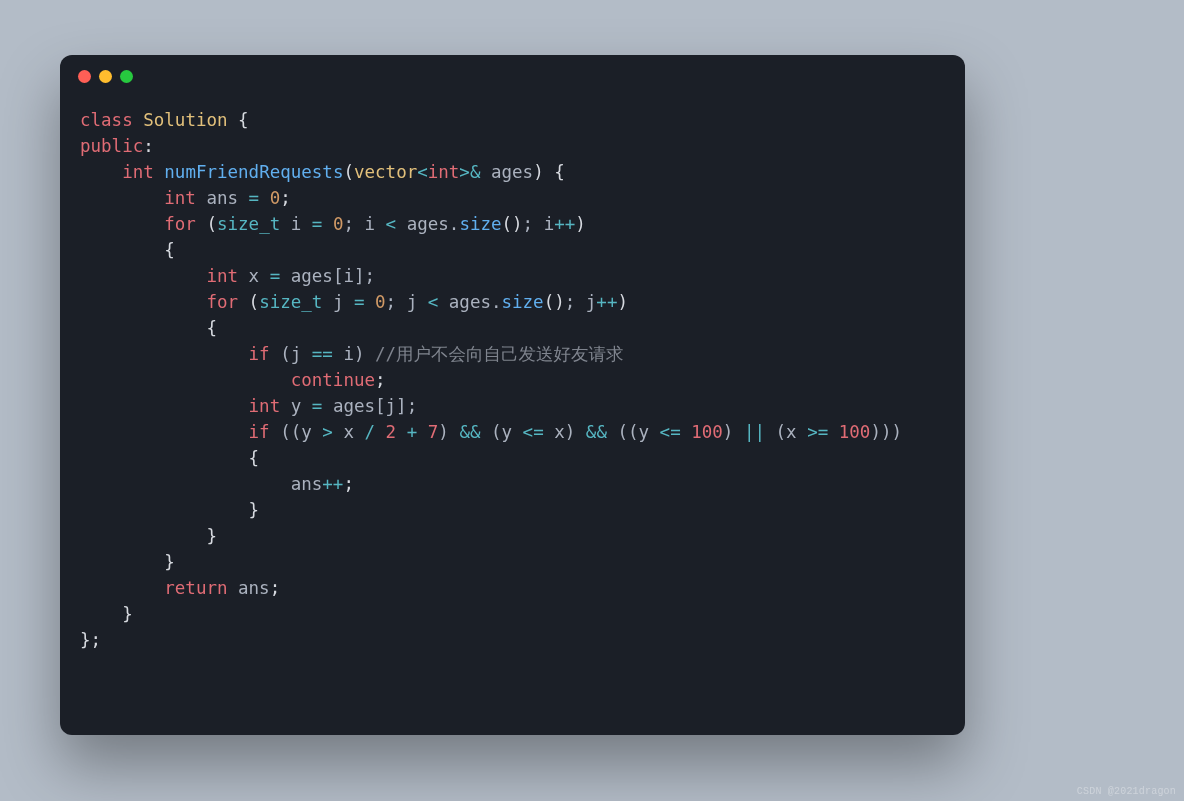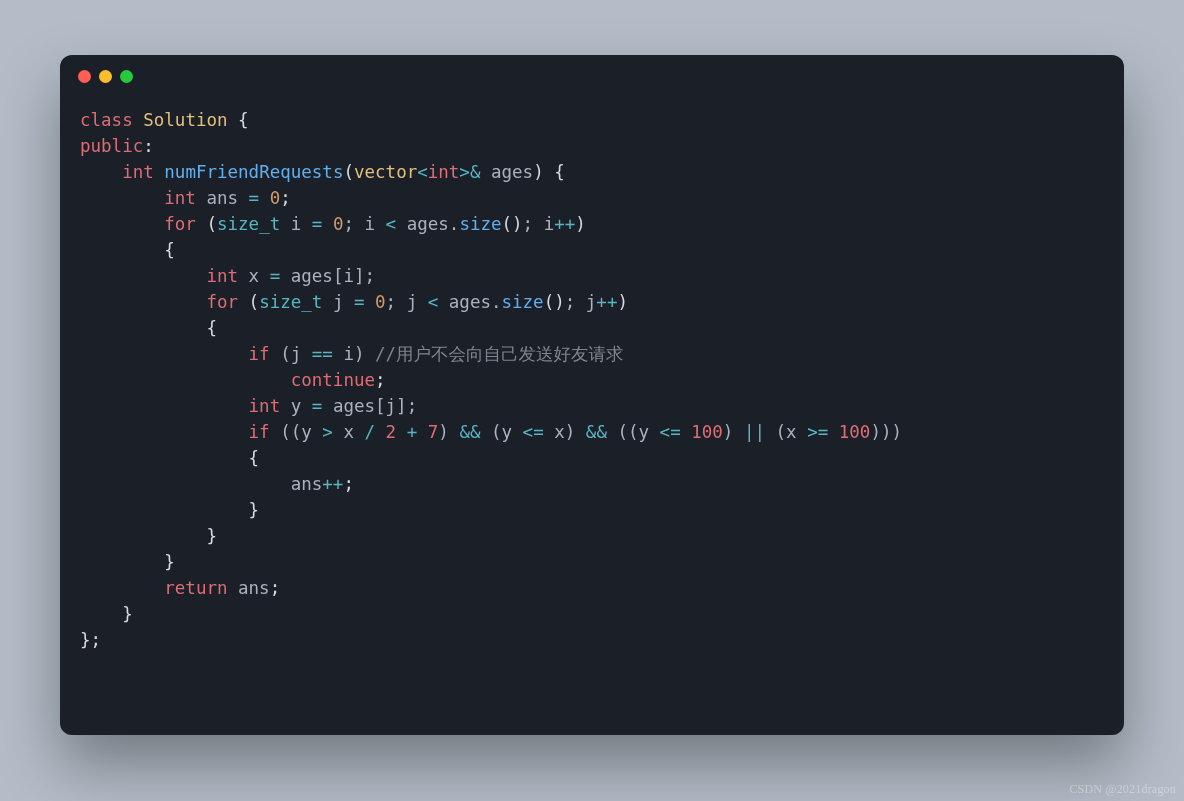"class Solution { public: int" .window { width: 1064px -> 905px }
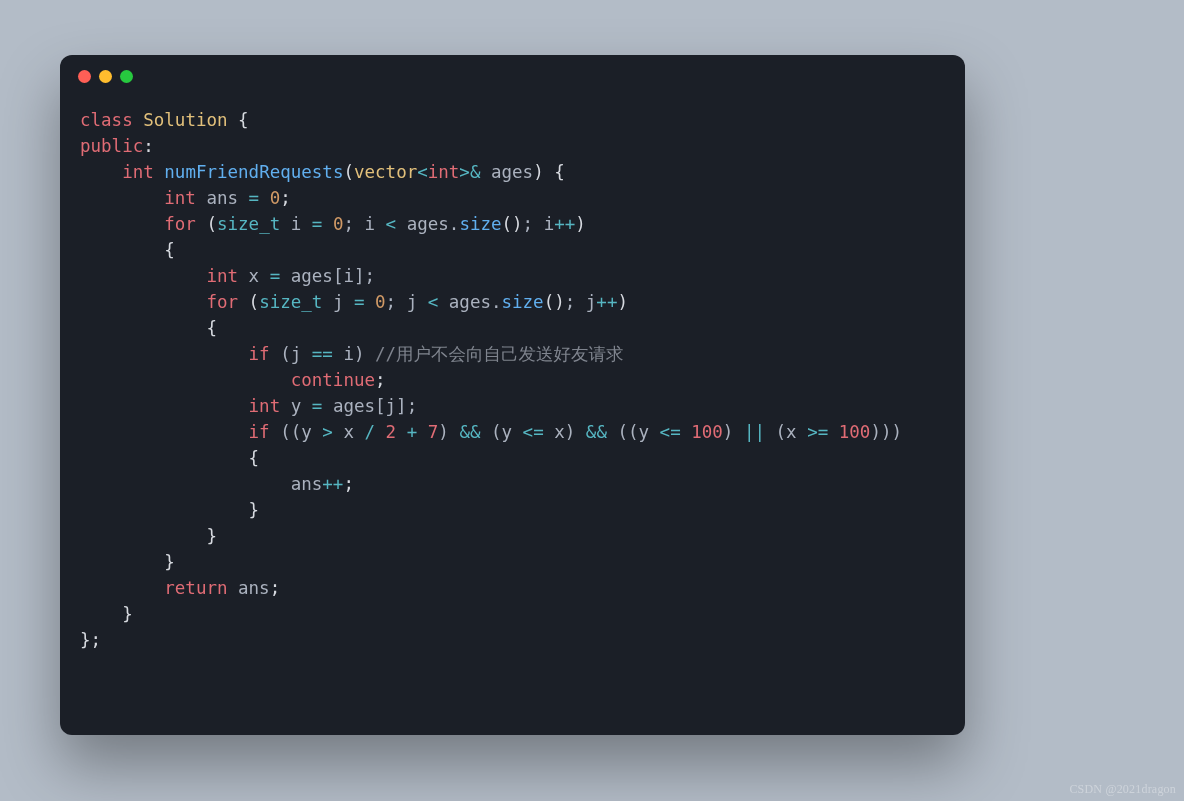"CSDN @2021dragon" .watermark { font-family: Liberation Serif, serif -> Liberation Mono, monospace; font-size: 12px -> 10px }
